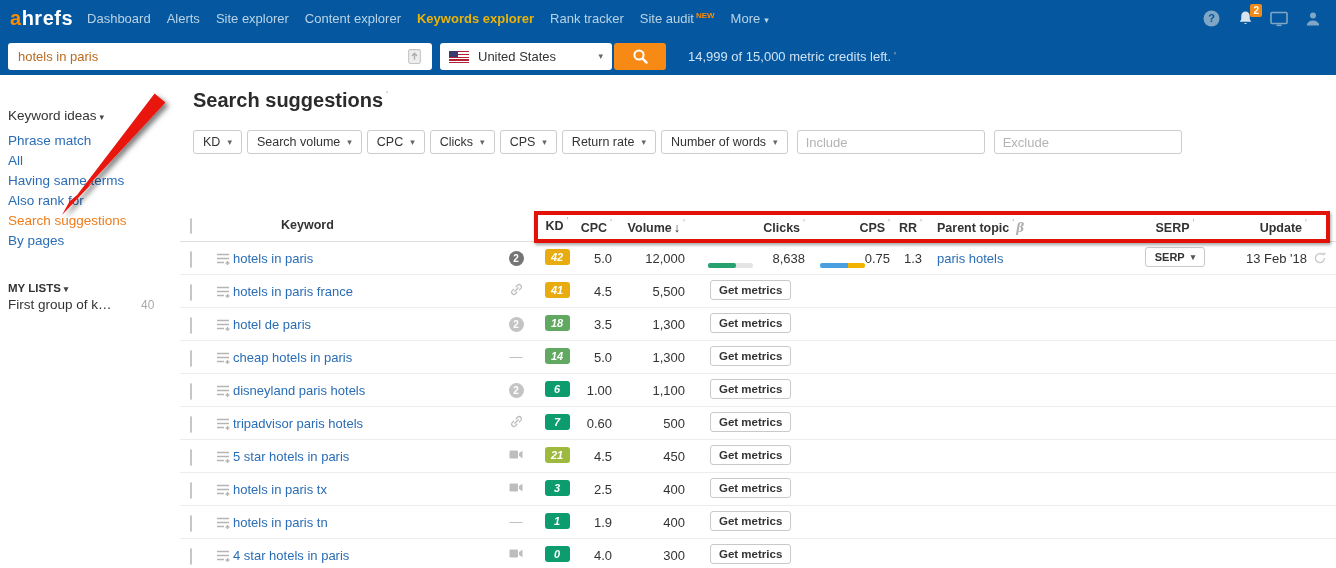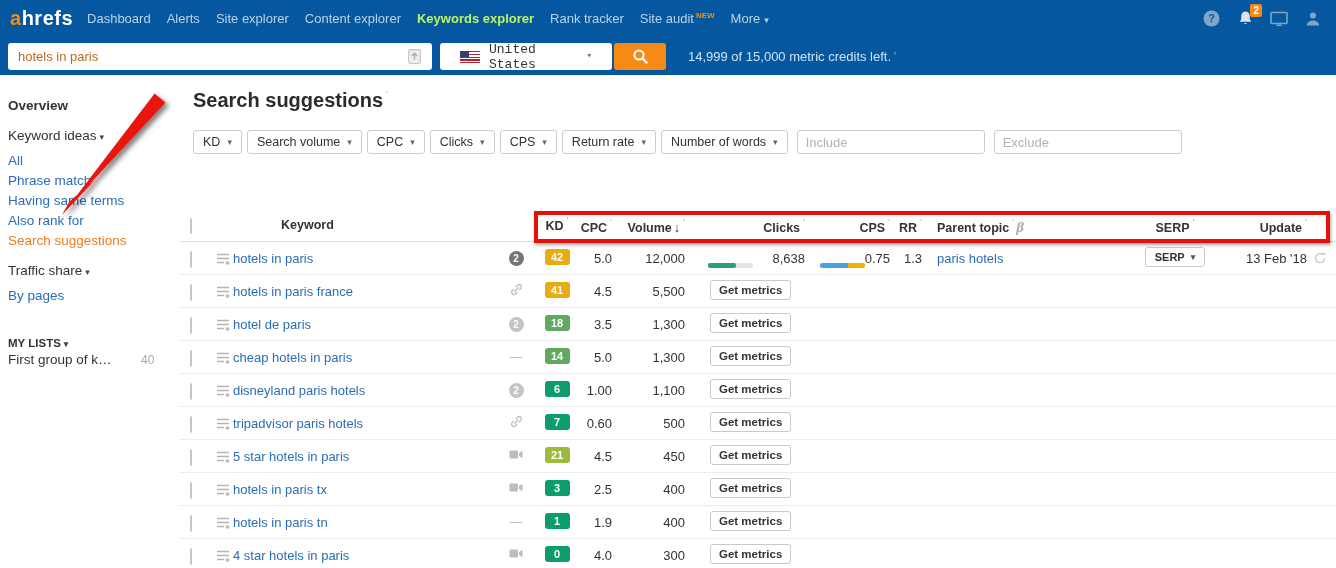"Keywords explorer" .nav-item.active { color: #bef264 -> #eab308 }
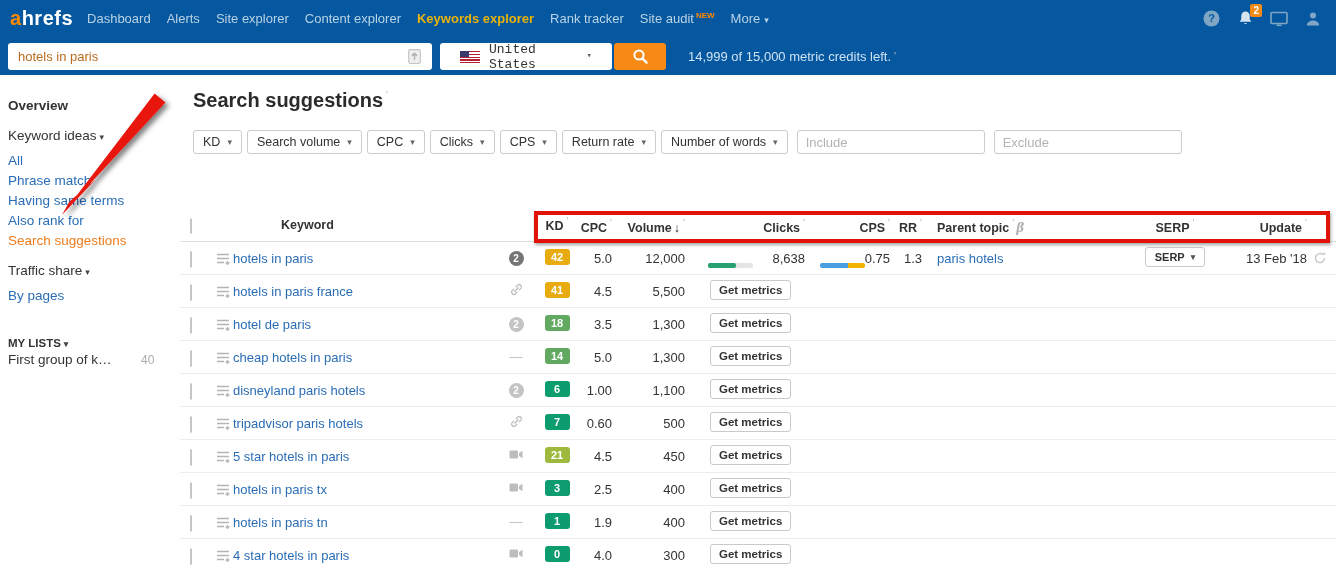"United States" .country-select { font-family: Liberation Mono, monospace -> none; padding: 0 20px -> 0 9px }
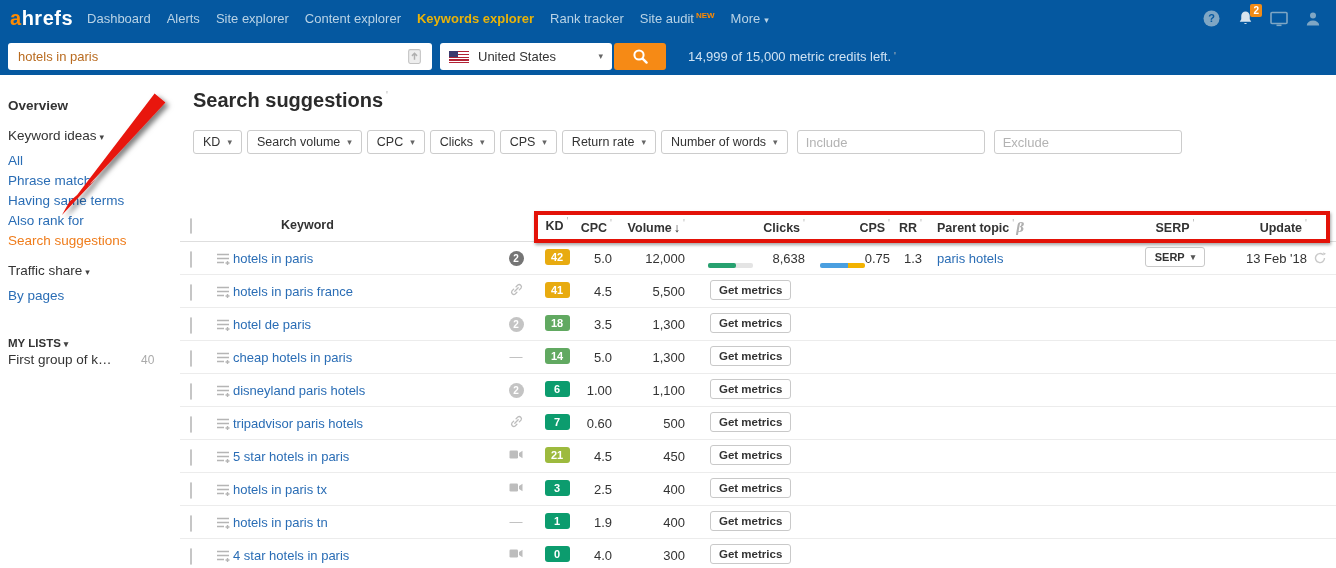"Overview" div.sb-plain { html: <div>Overview</div> -> none }
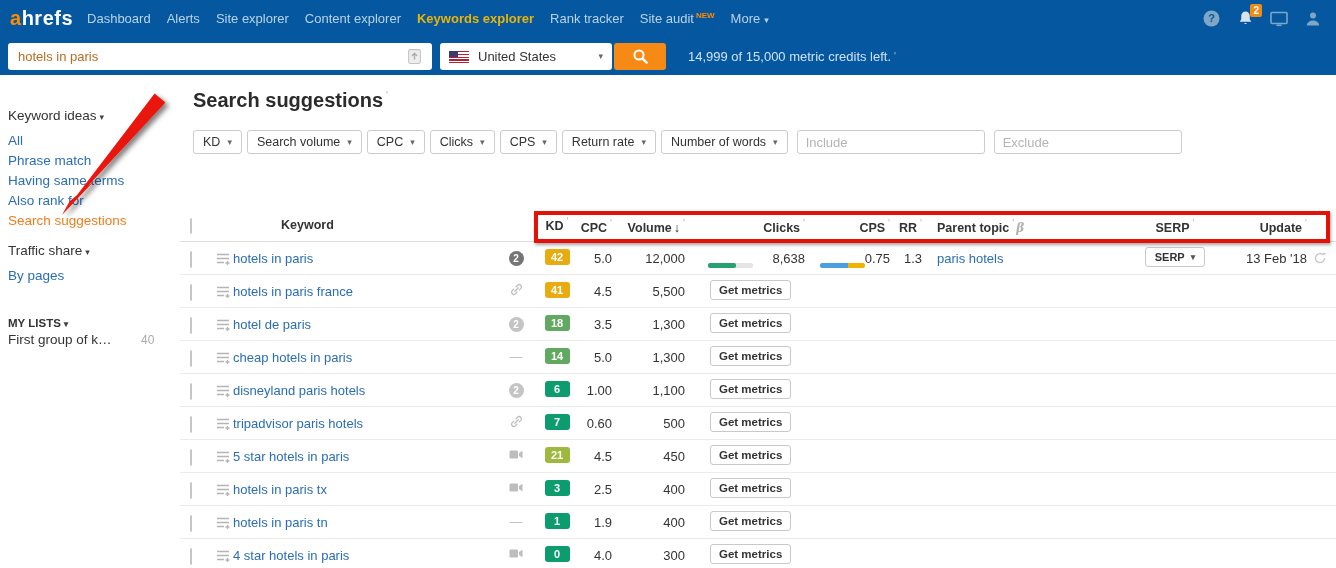"All" div.sb-link { order: before "Phrase match" -> after "Phrase match" }
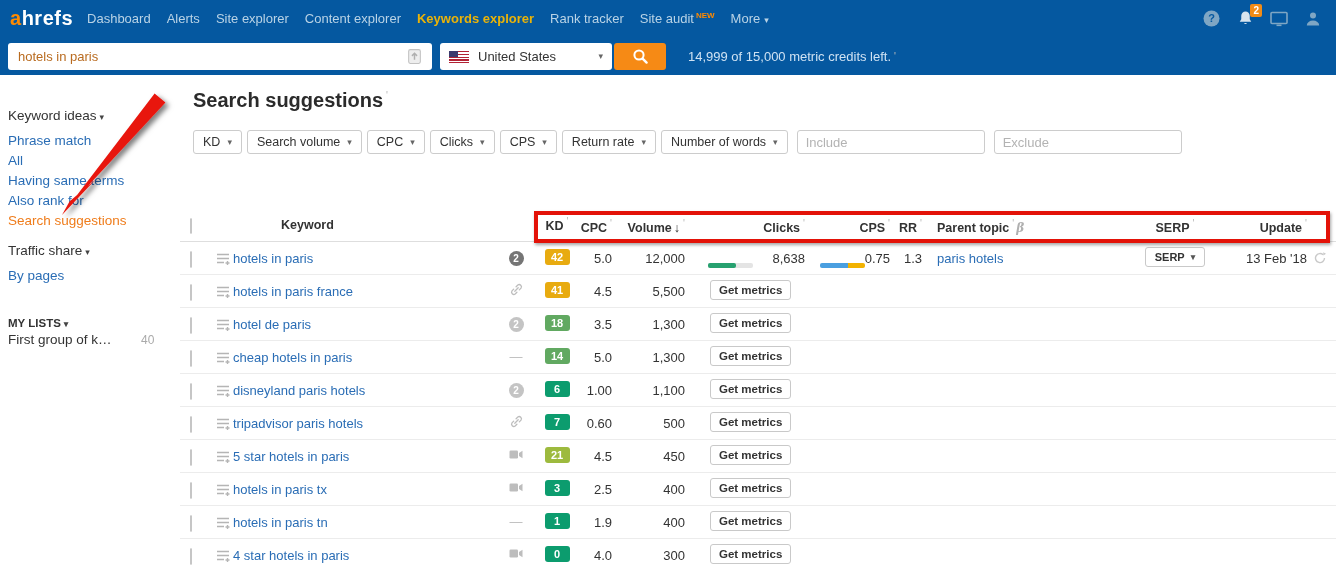"Traffic share ▾" div.sb-header { html: <div>Traffic share<span>▾</span></div> -> none }
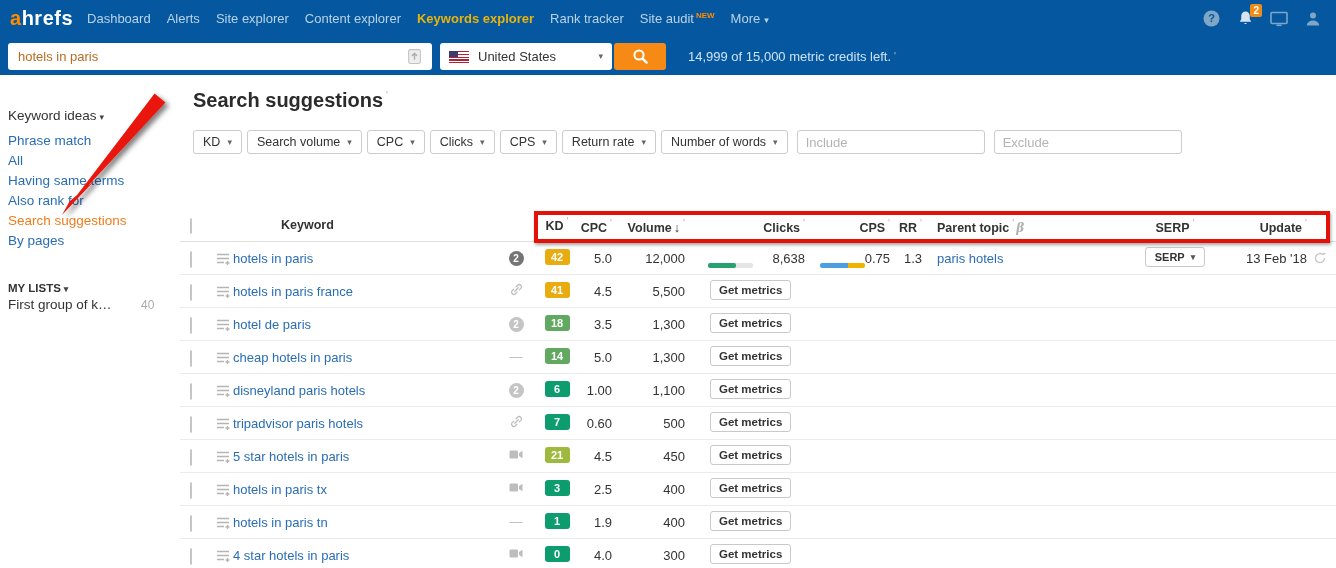"42" .kd-badge { font-style: none -> italic }
